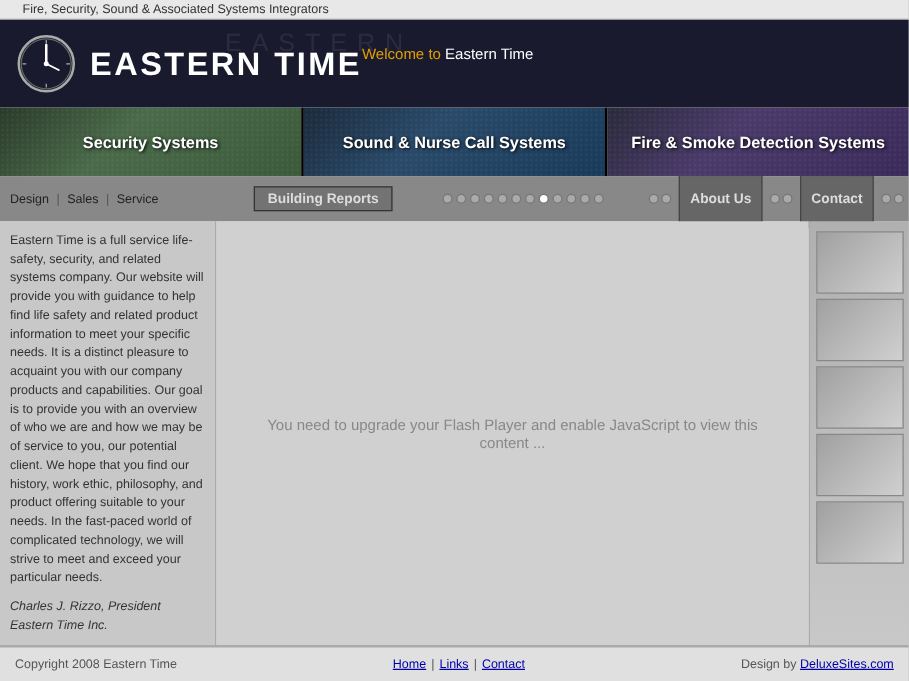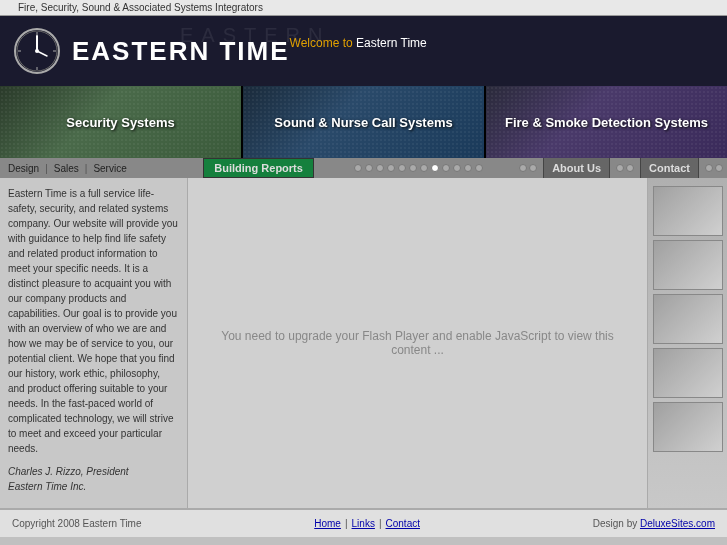"Security Systems" #nav-banner { height: 72px -> 55px }
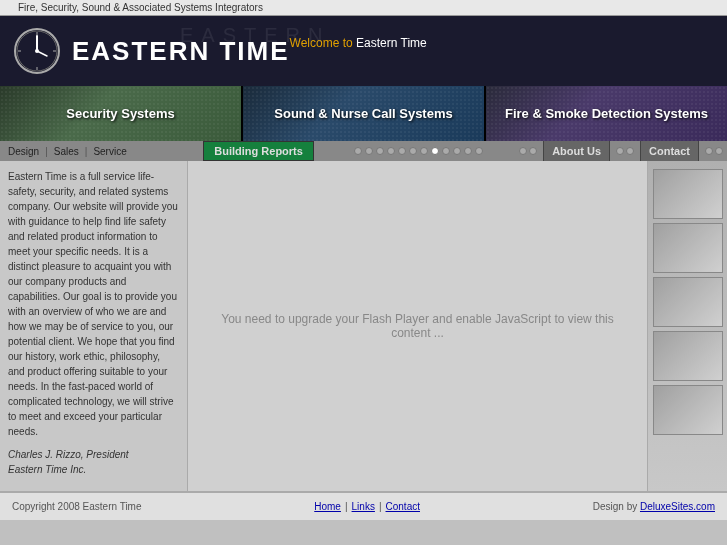"Design" #sub-nav { height: 20px -> 36px }
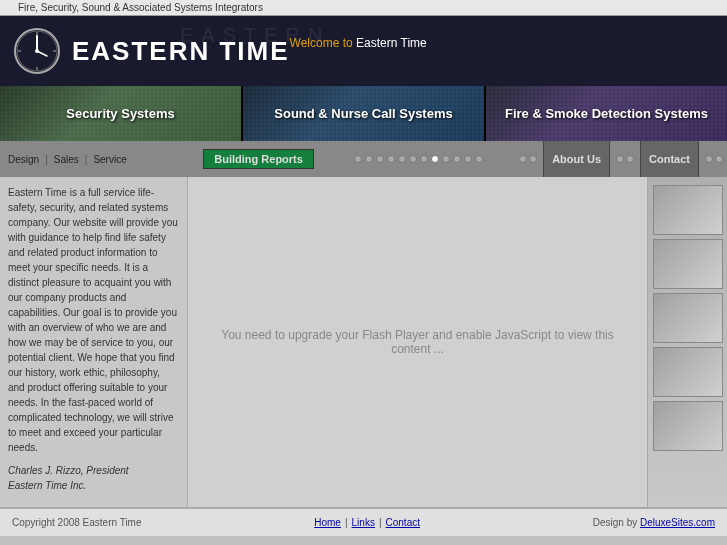"Building Reports" .sub-nav-building { background: #15803d -> #737373 }
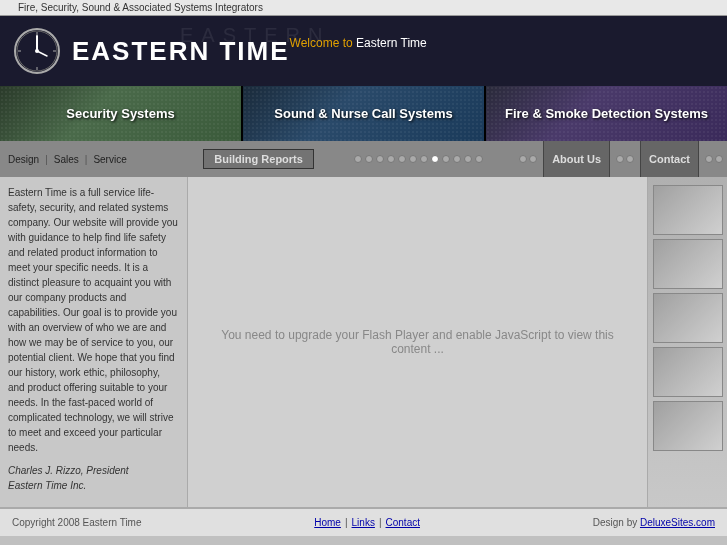"Eastern Time is a full" #sidebar { width: 188px -> 173px }
